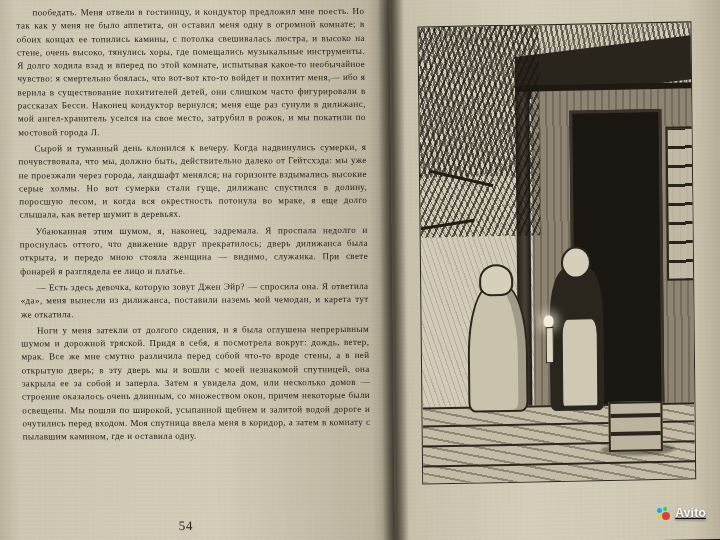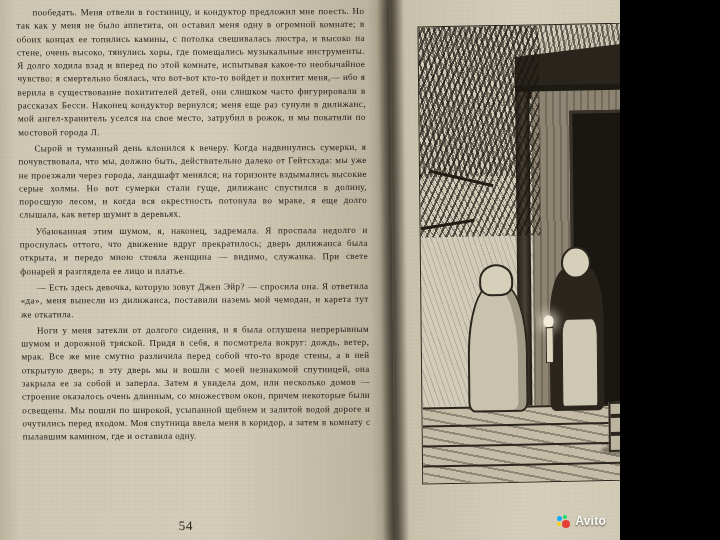"пообедать. Меня отвели в гостиницу," .photo { width: 620px -> 720px }
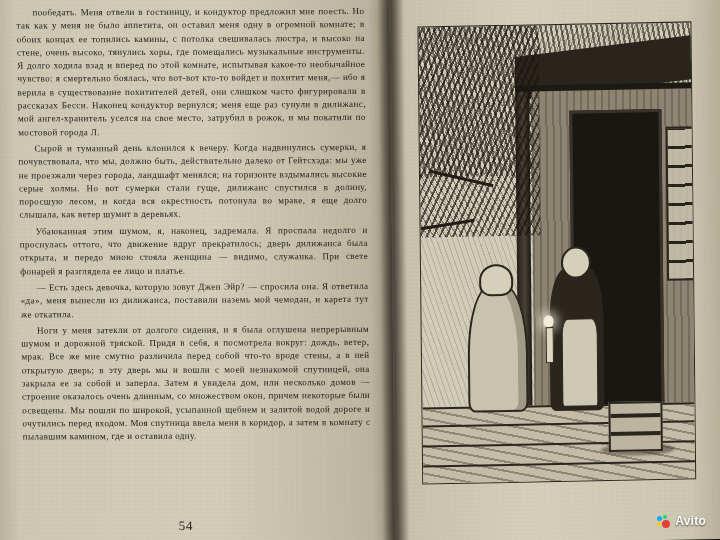"Avito" .watermark { bottom: 12px -> 20px; text-decoration: none -> underline }
